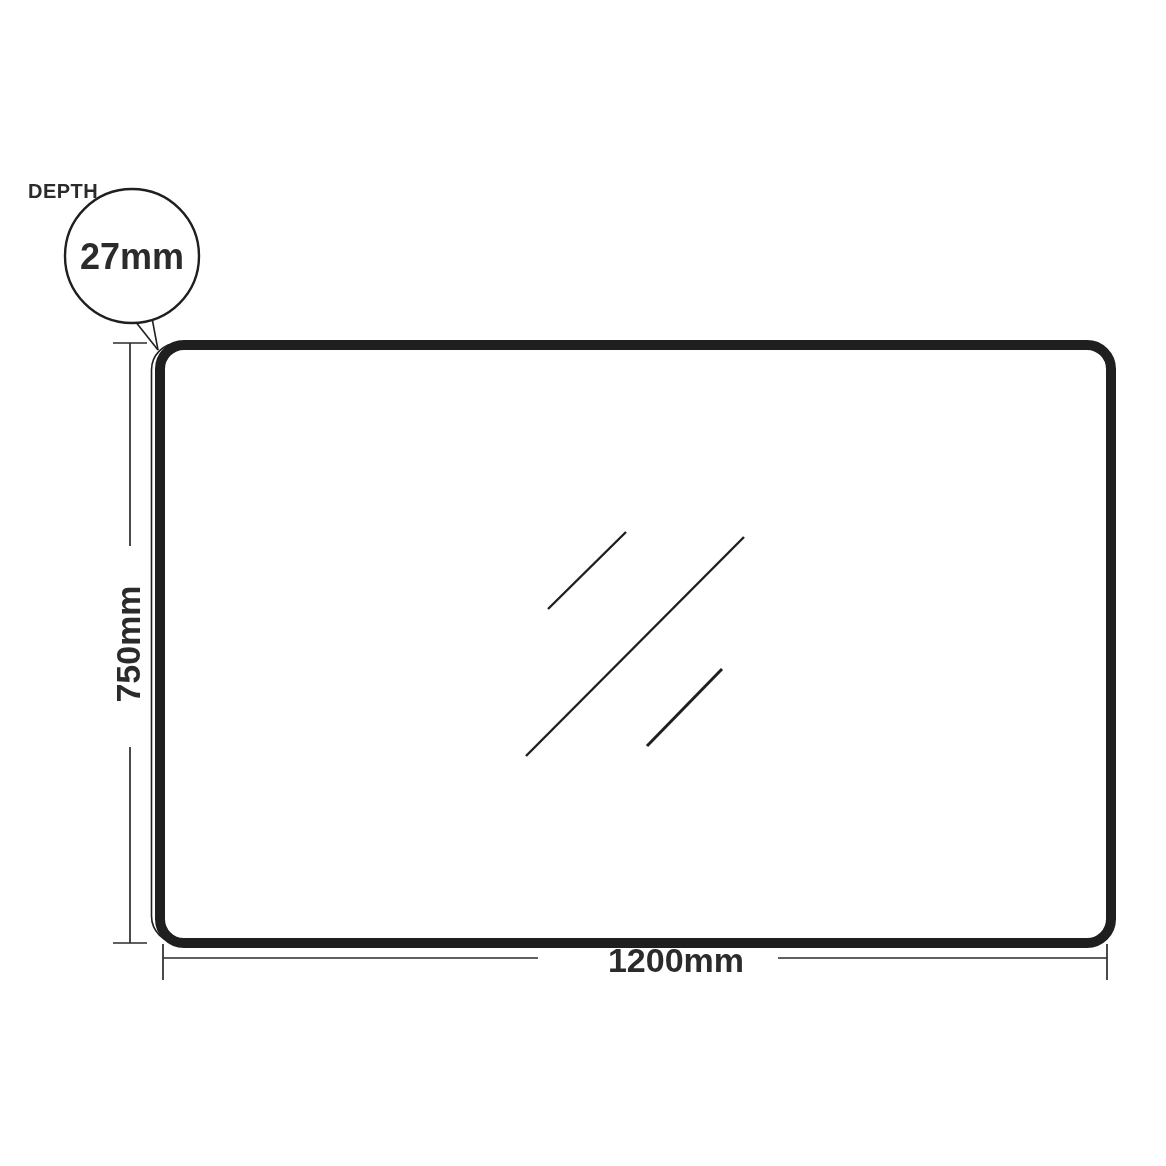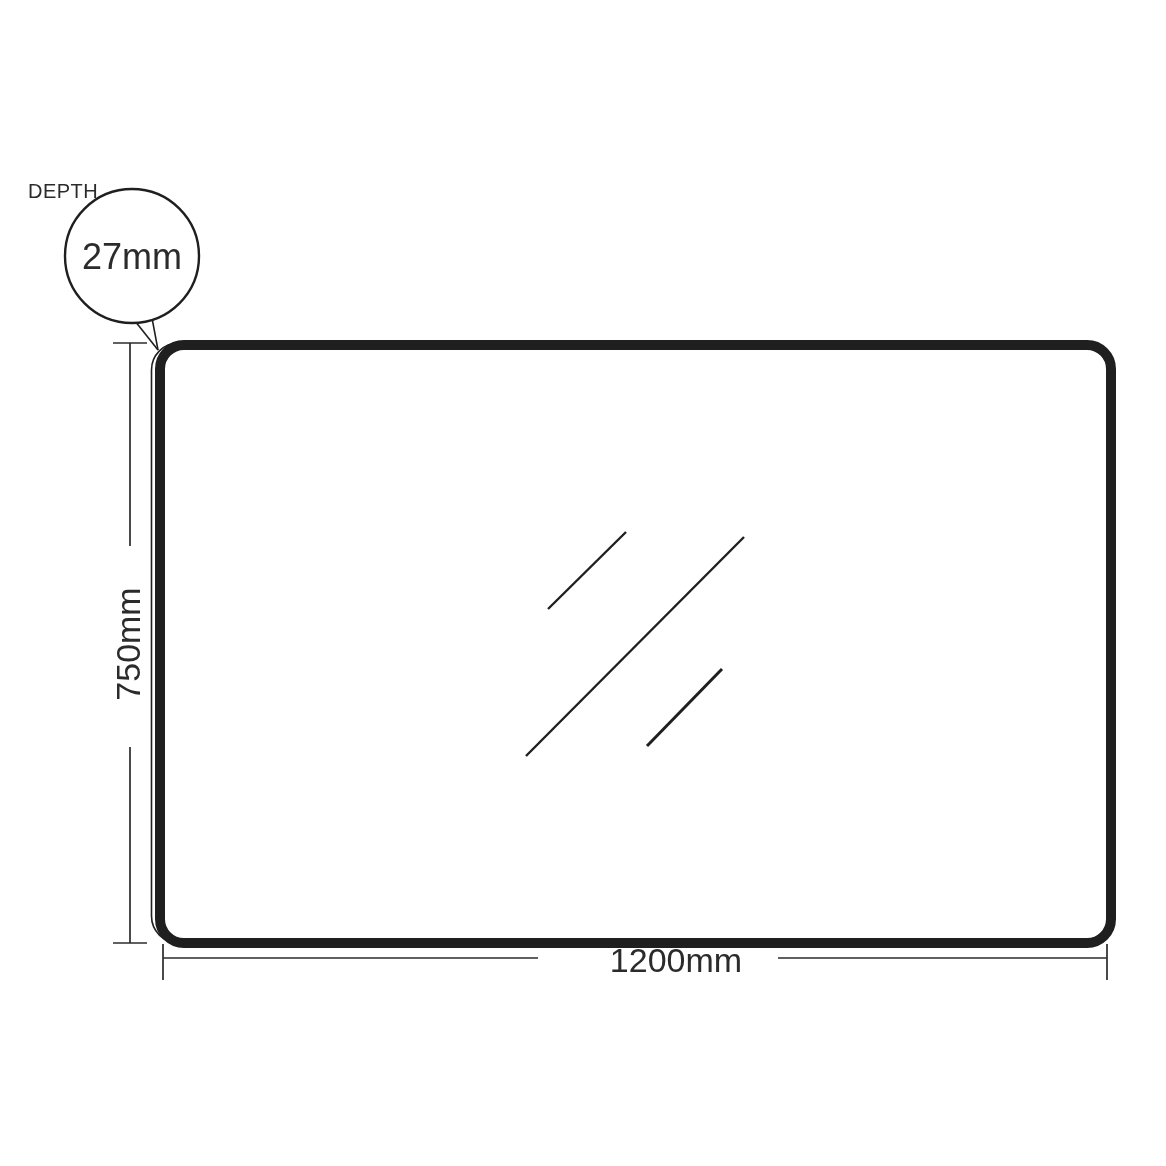"DEPTH" .canvas { font-weight: none -> bold }
